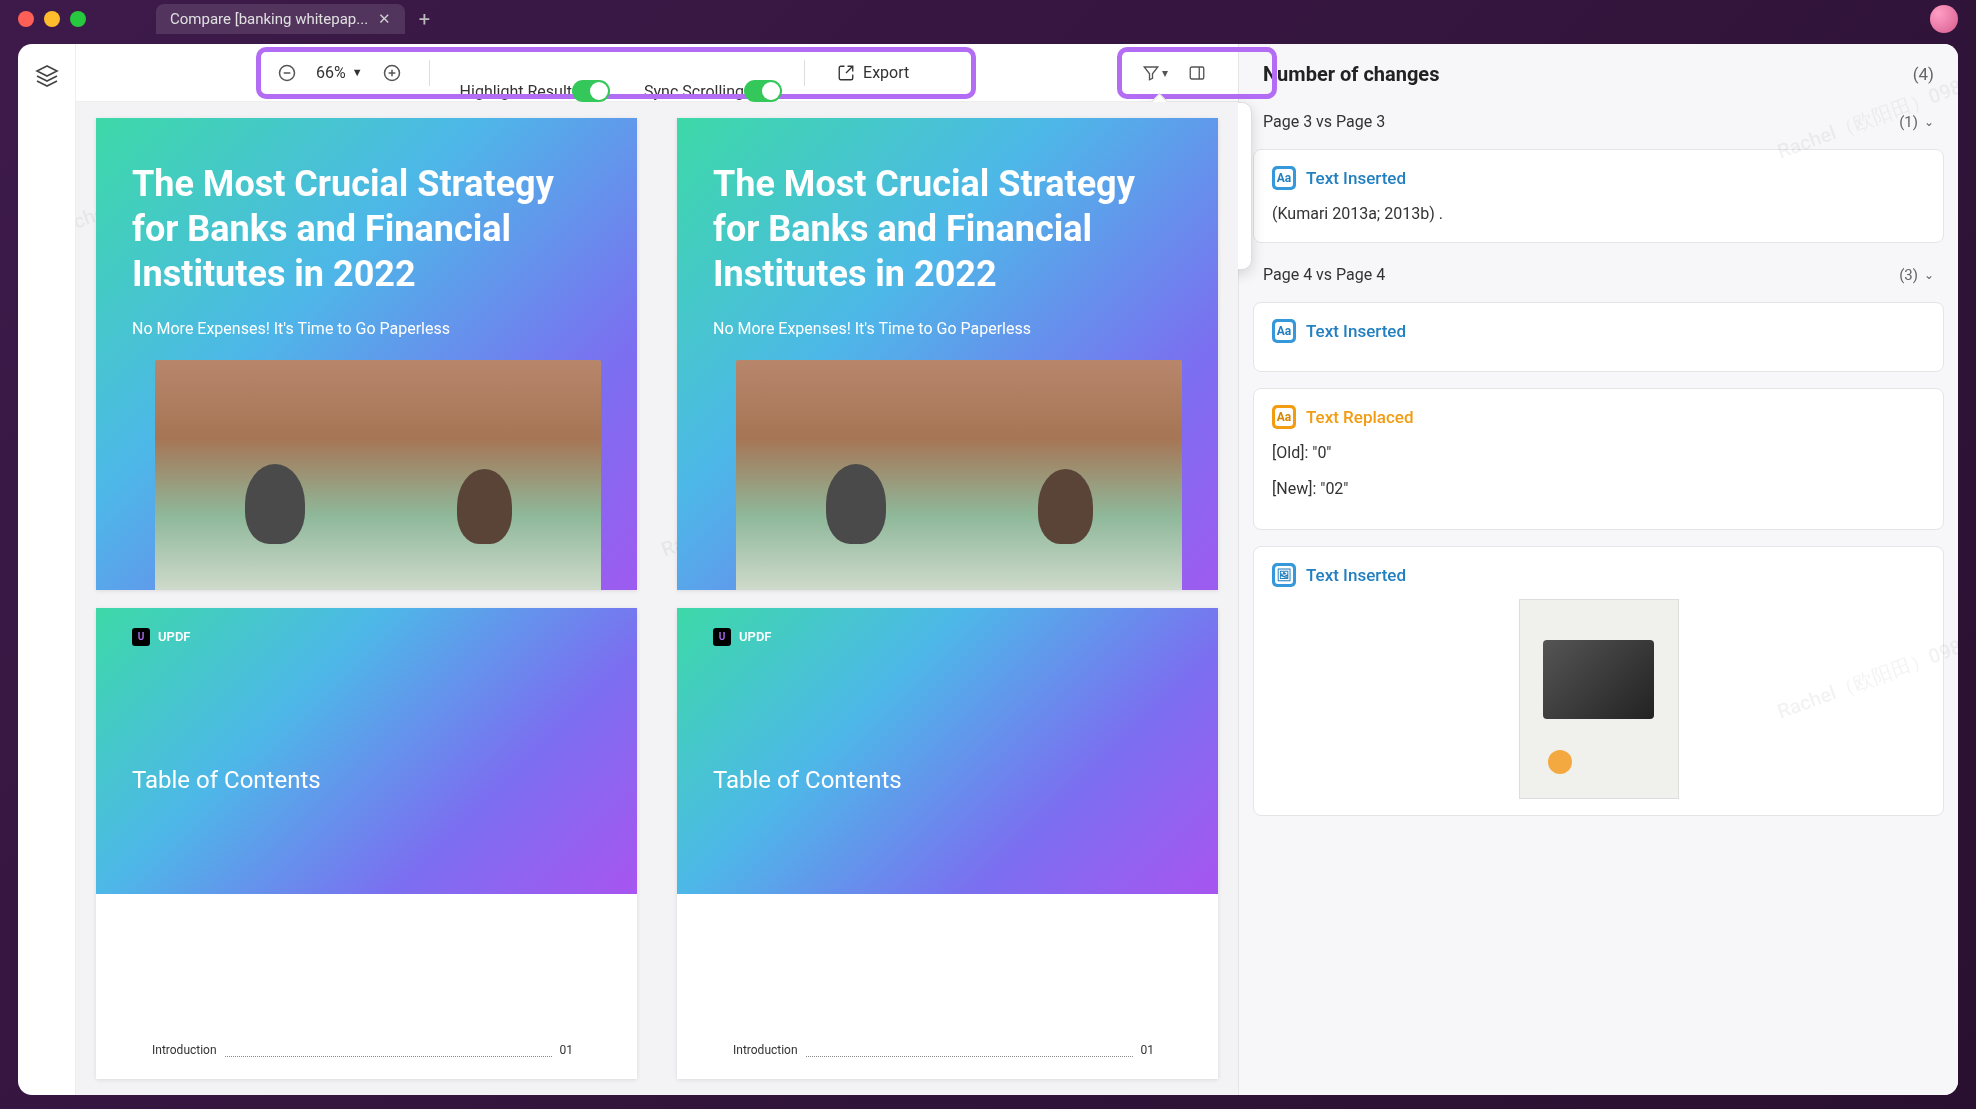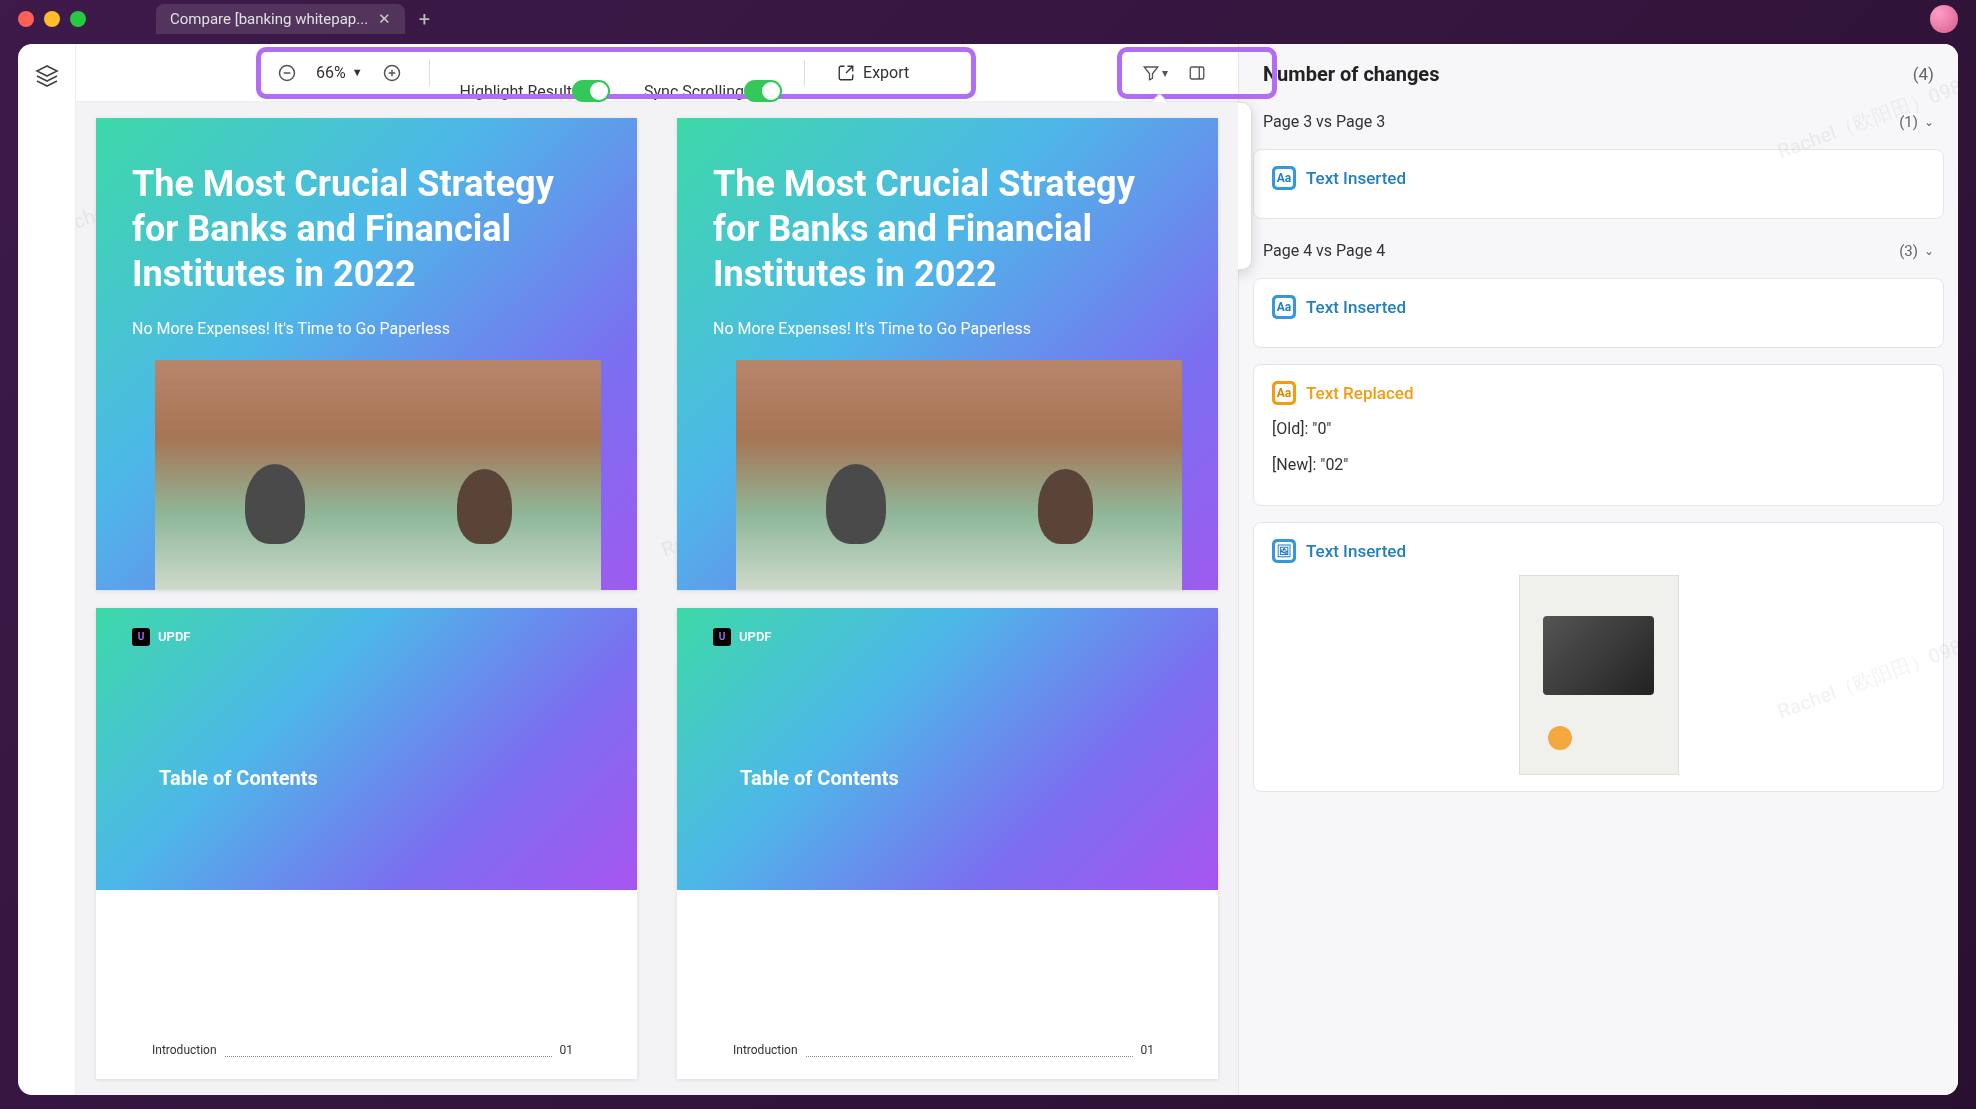"(Kumari 2013a; 2013b) ." div.card-body { html: none -> <div>(Kumari 2013a; 2013b) .</div> }
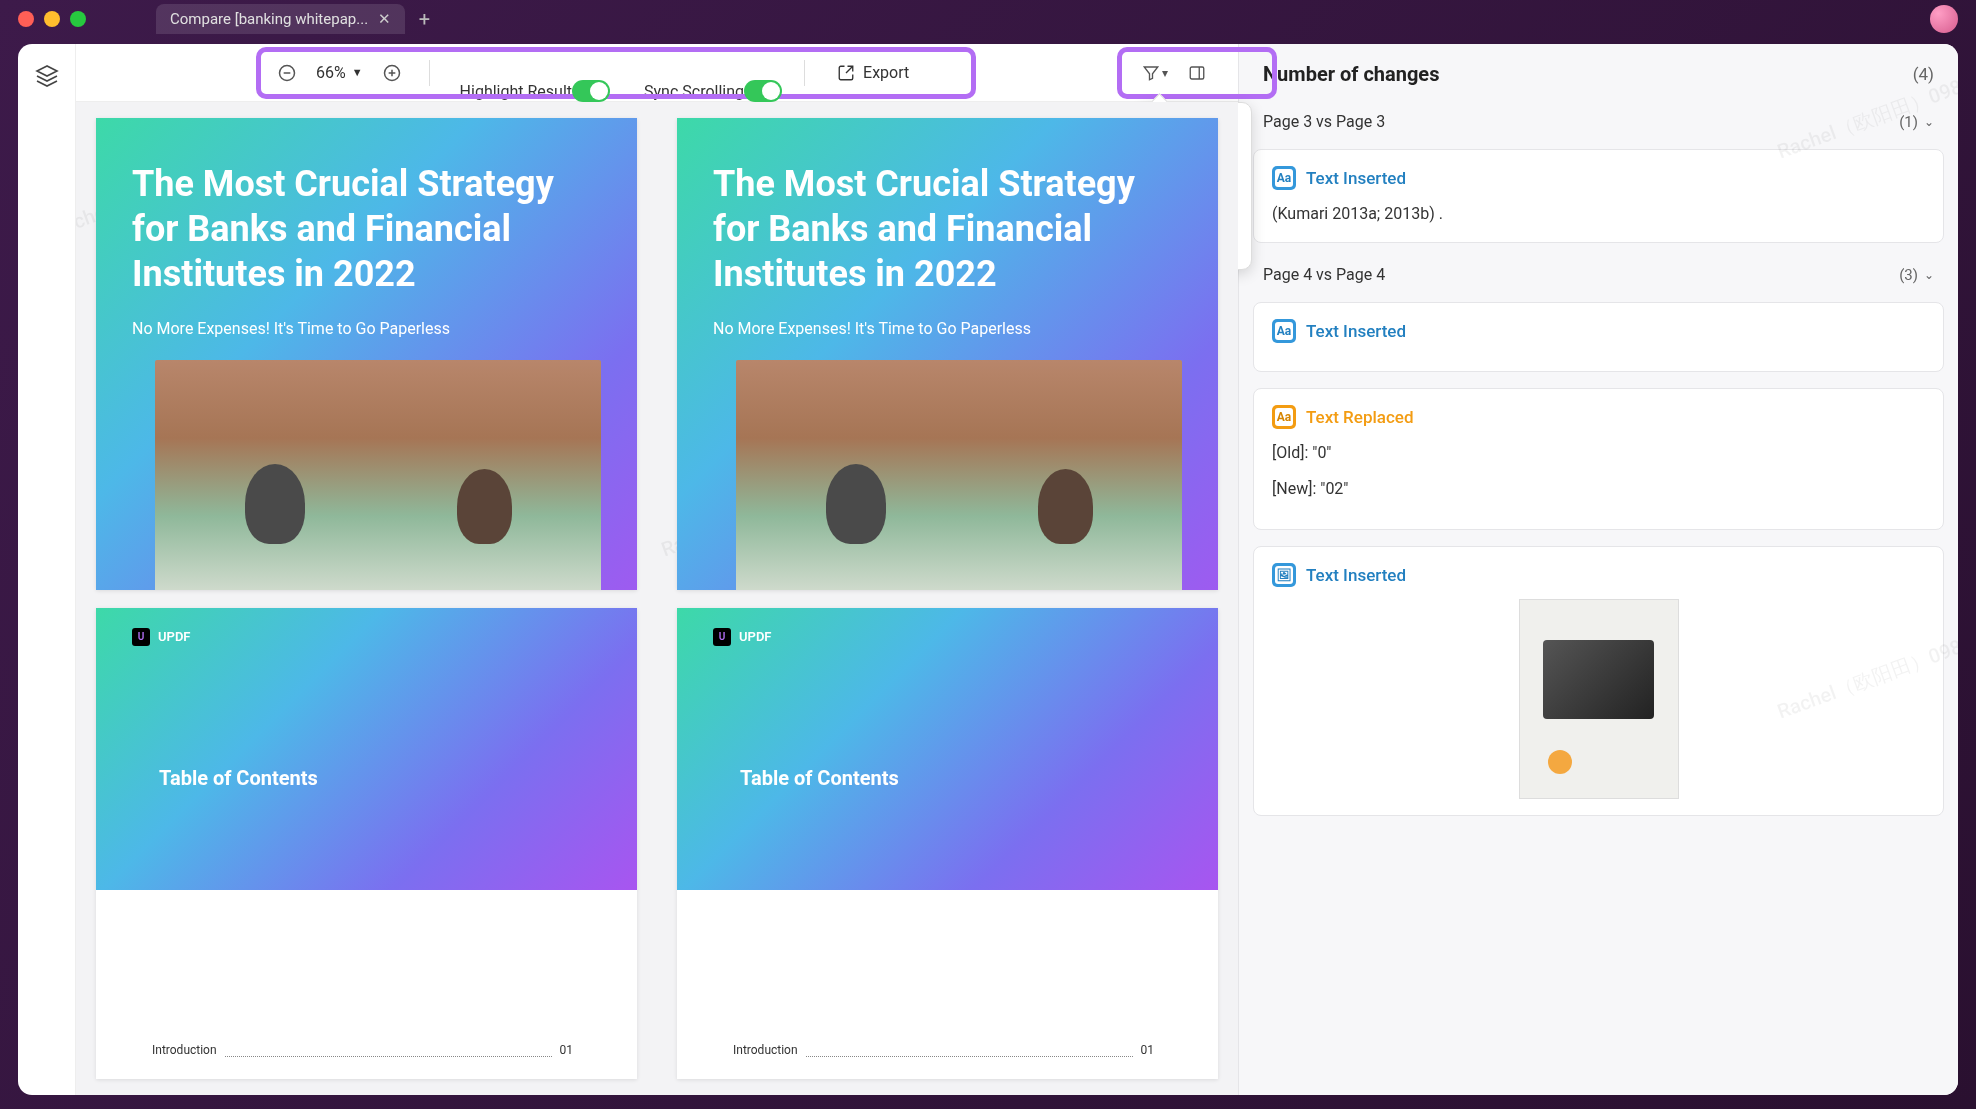"Table of Contents" .toc-title { font-size: 20px -> 24px; font-weight: 700 -> 400; margin-left: 27px -> none }
